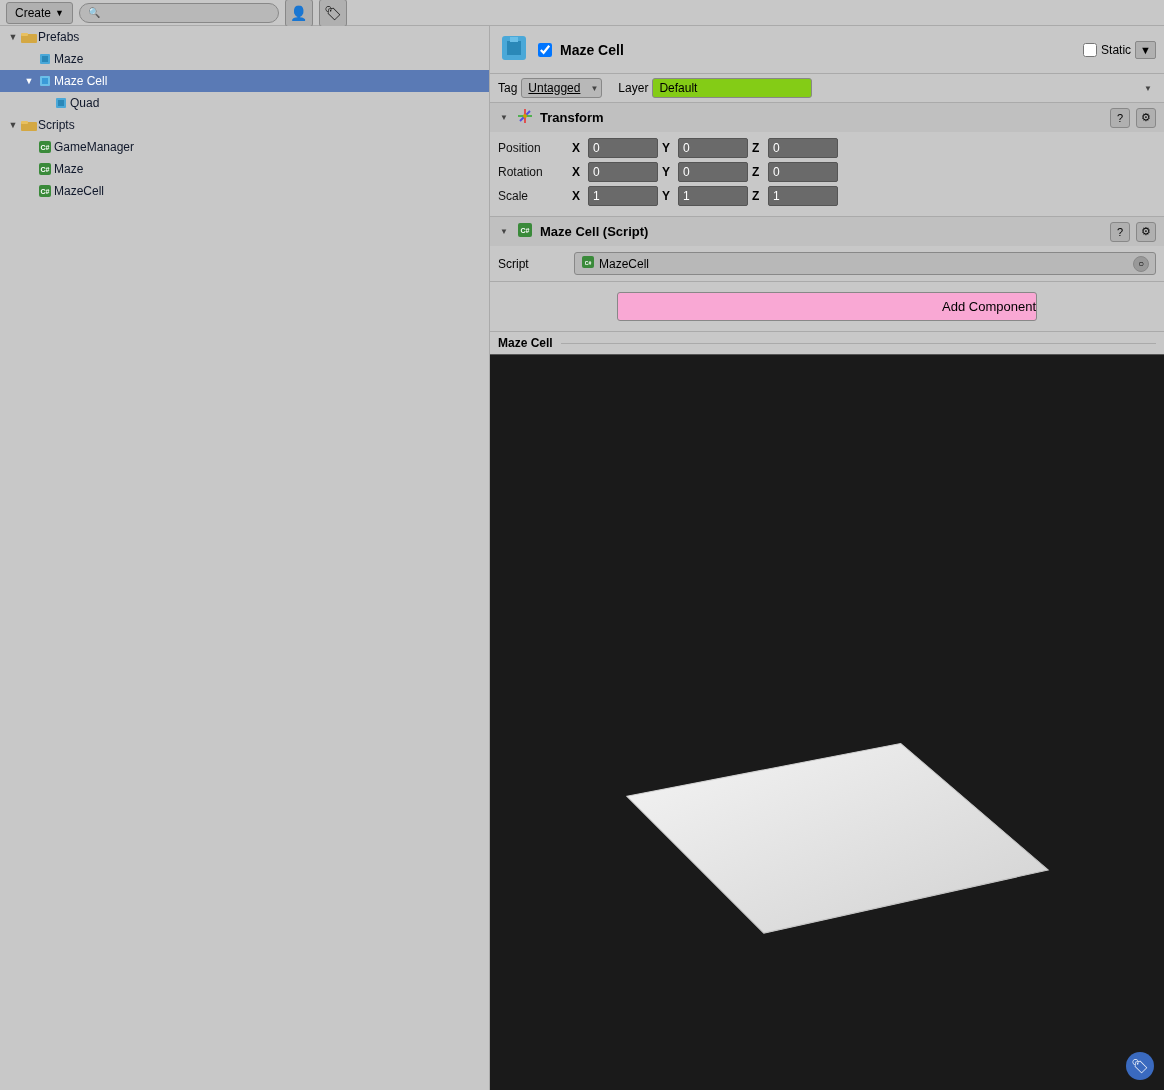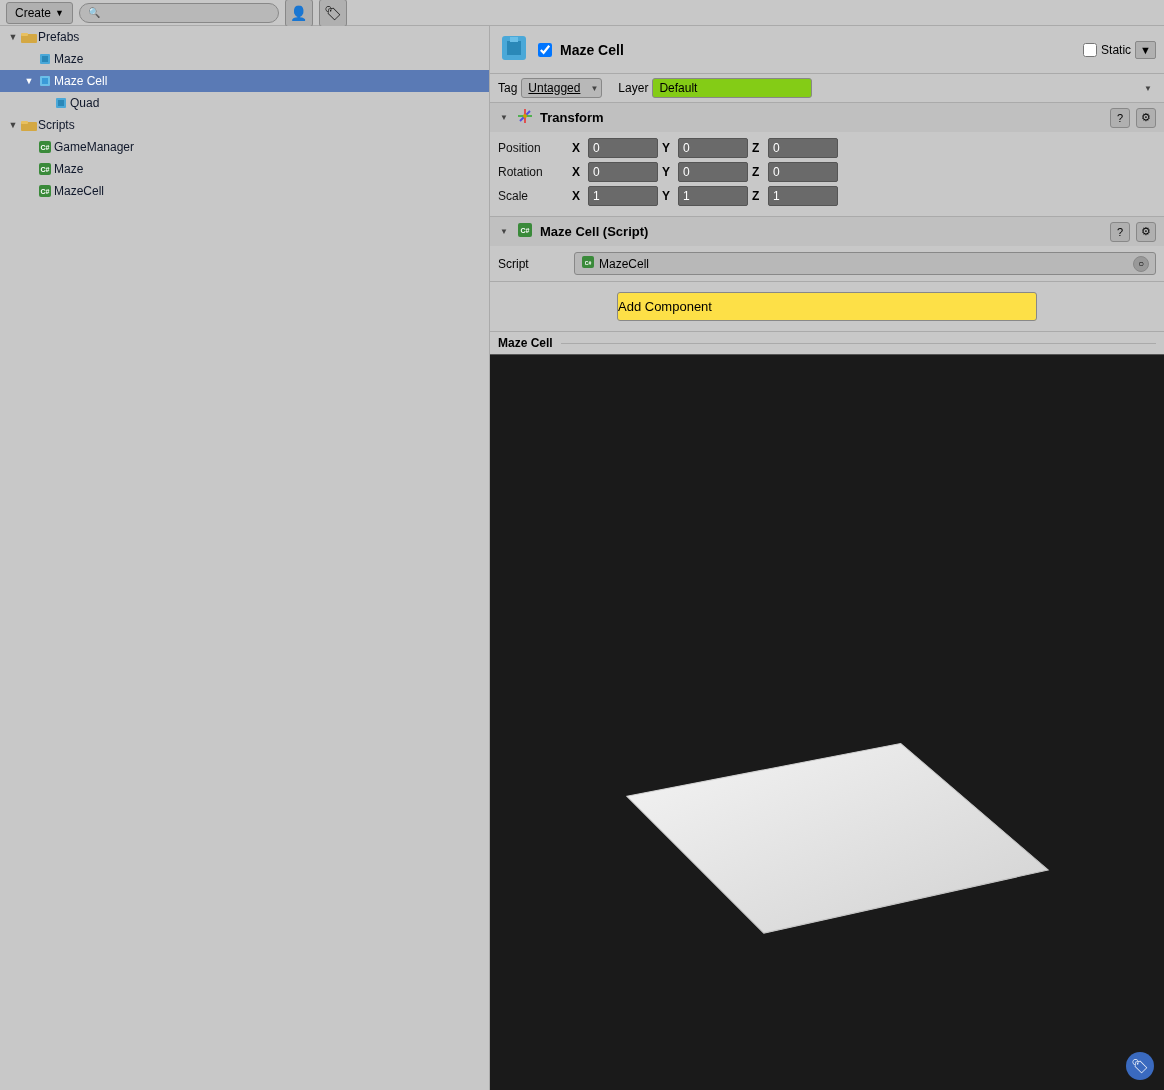"Add Component" .add-component-btn { background: #fde047 -> #f9a8d4; text-align: left -> right }
